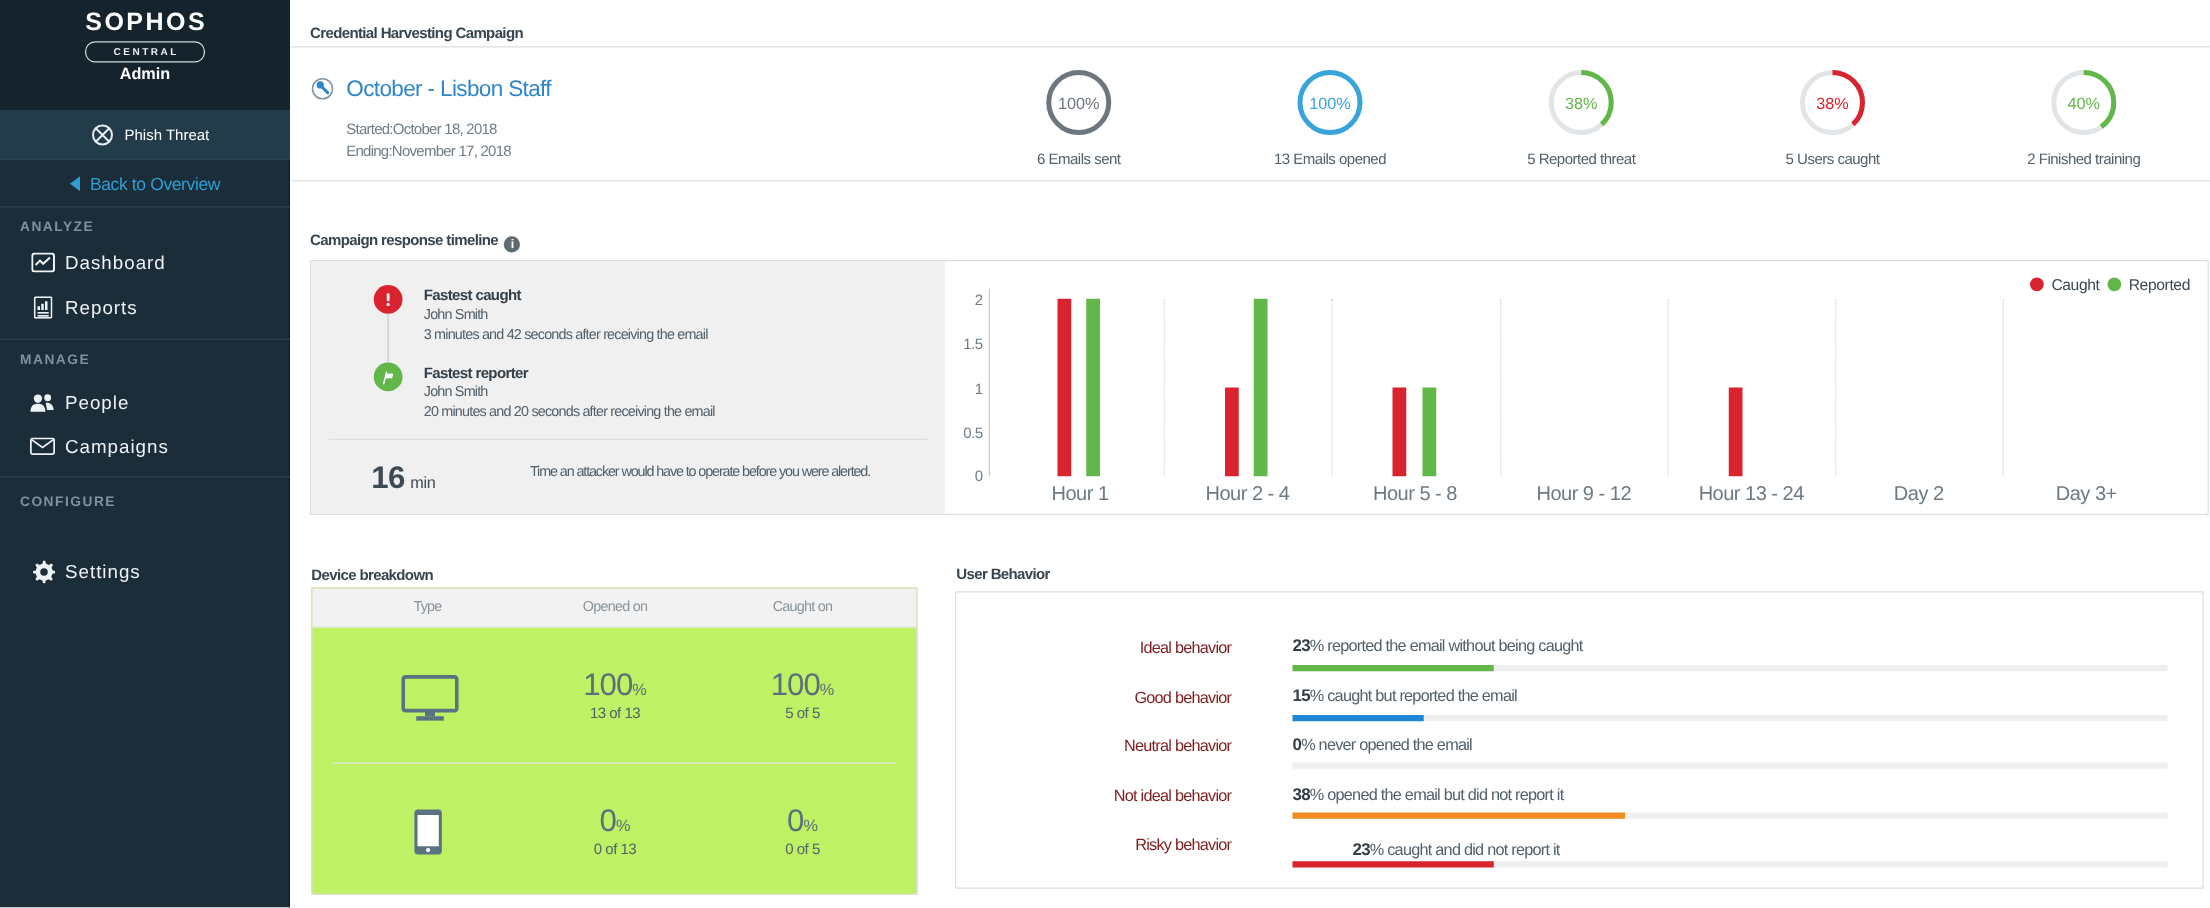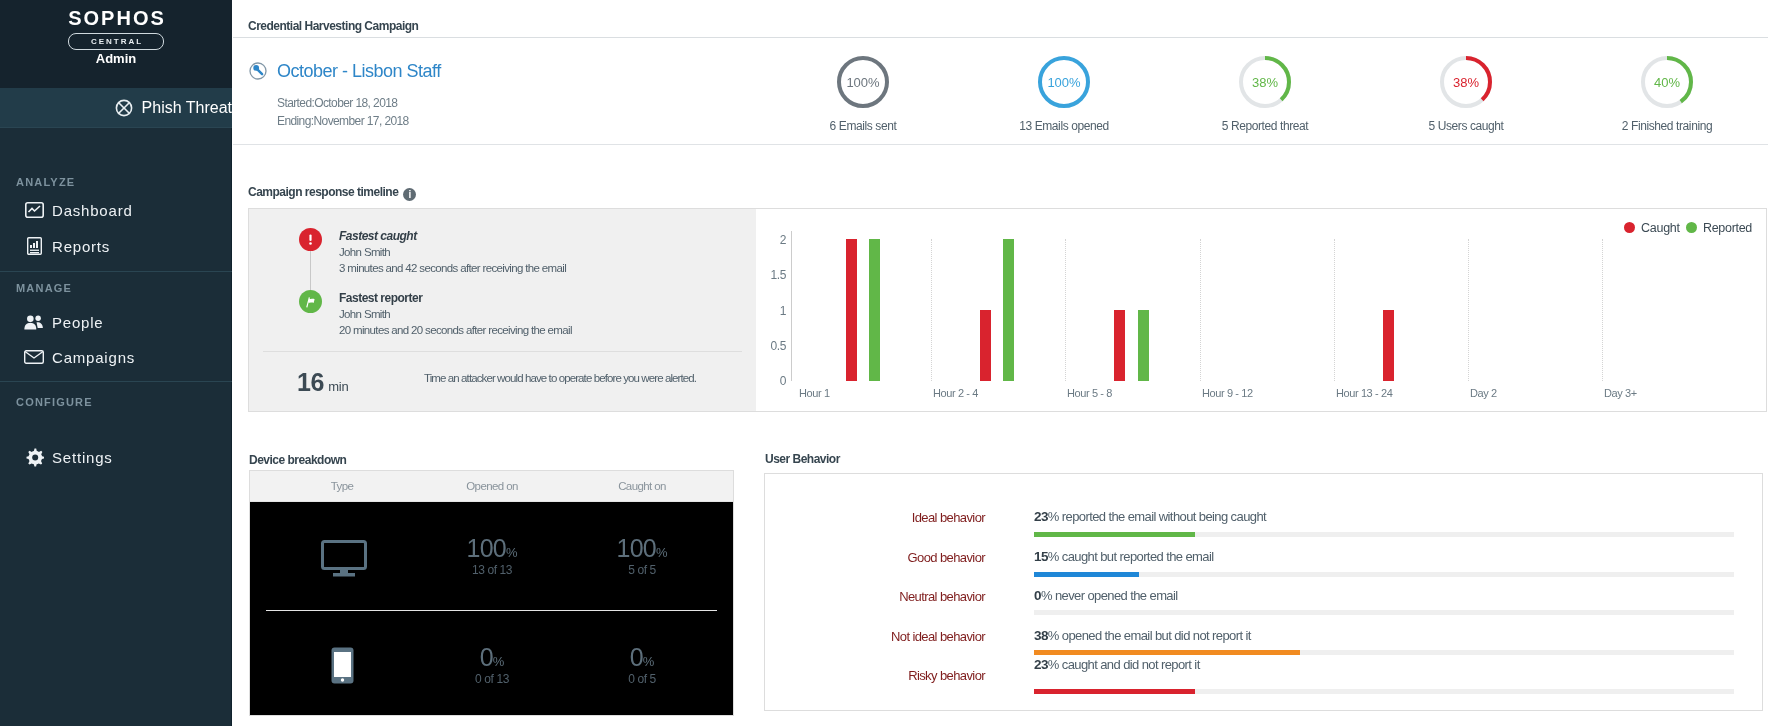"Phish Threat" #phishband { font-size: 16px -> 12px; justify-content: flex-end -> center }
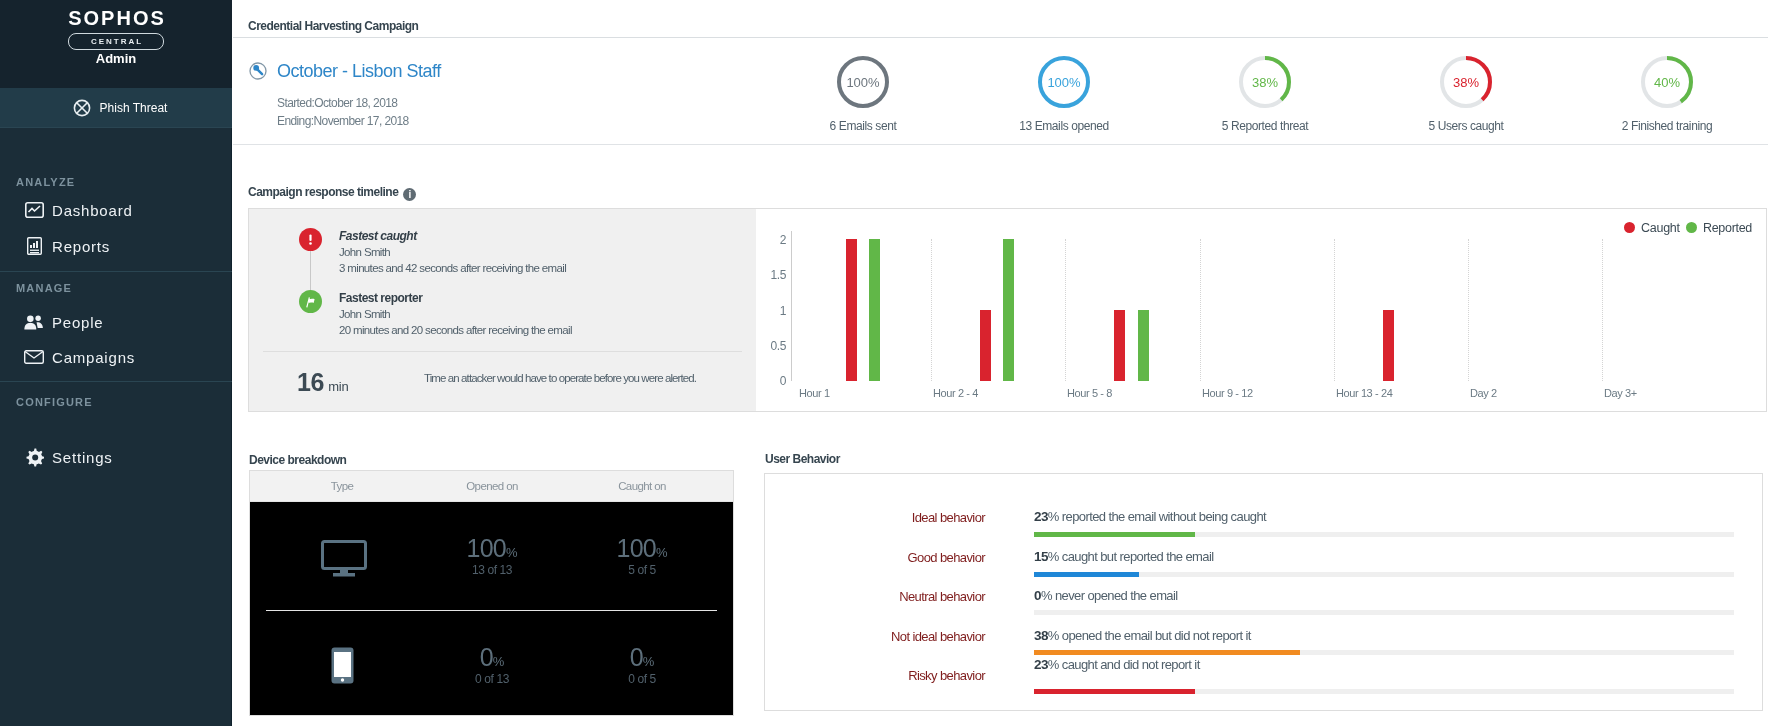"Back to Overview" div { html: none -> <div><span></span>Back to Overview</div> }
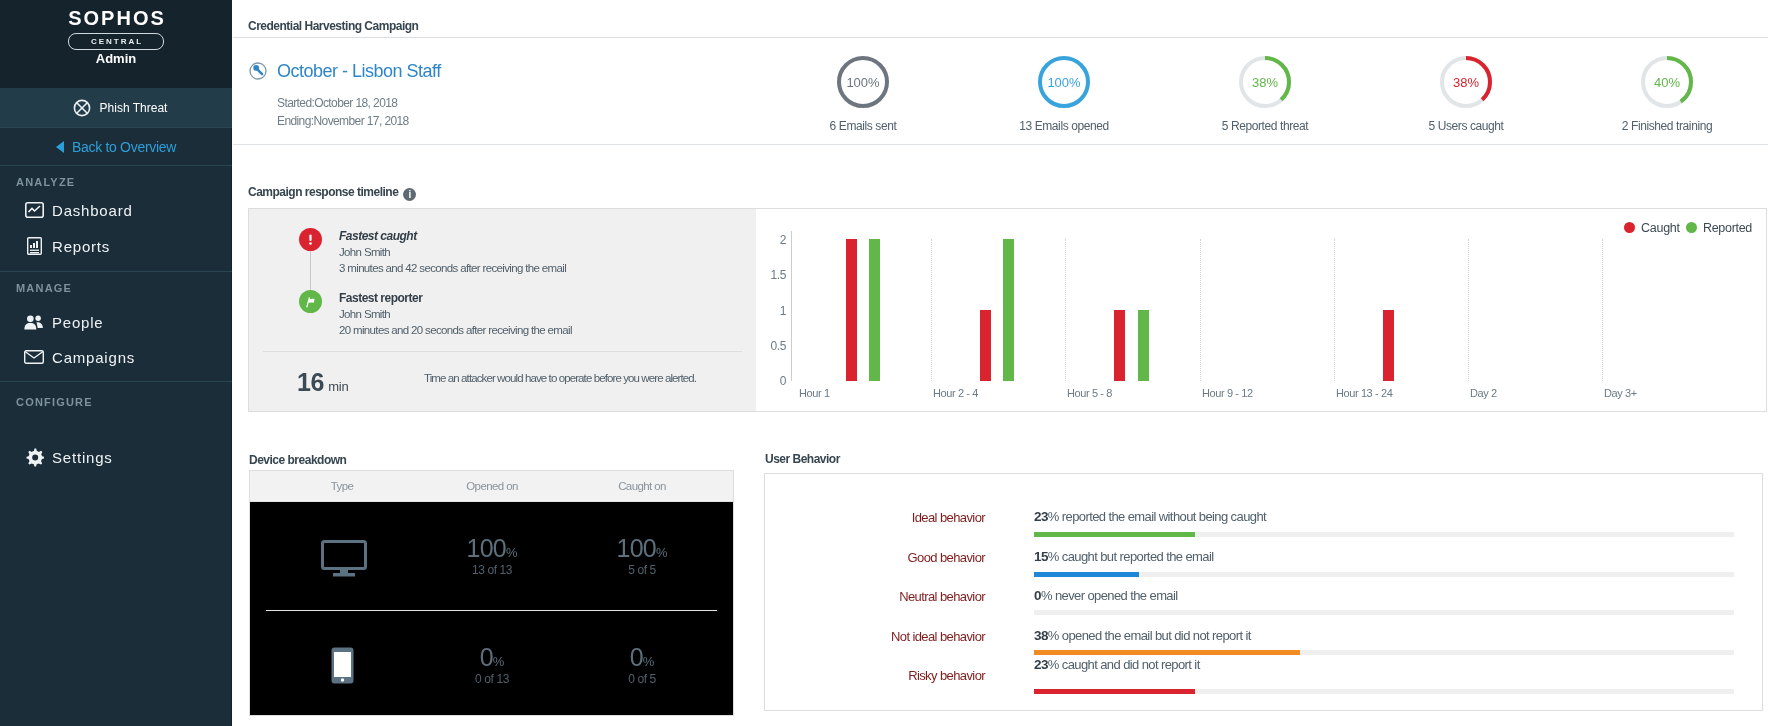"Fastest caught" div.abs { font-style: italic -> none }
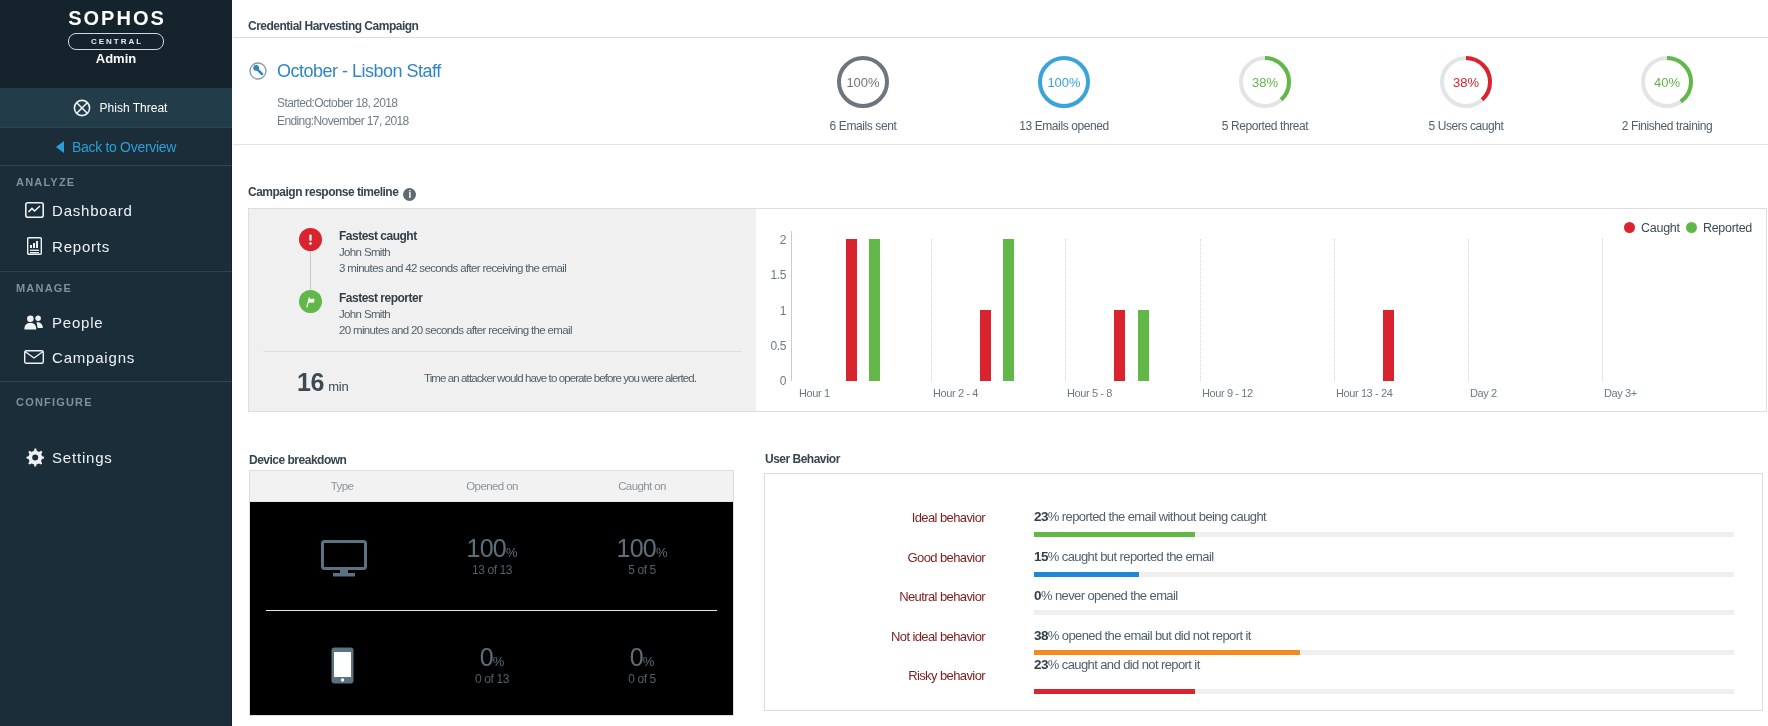"Hour 1" .xlab { font-size: 11px -> 16px; text-align: none -> center }
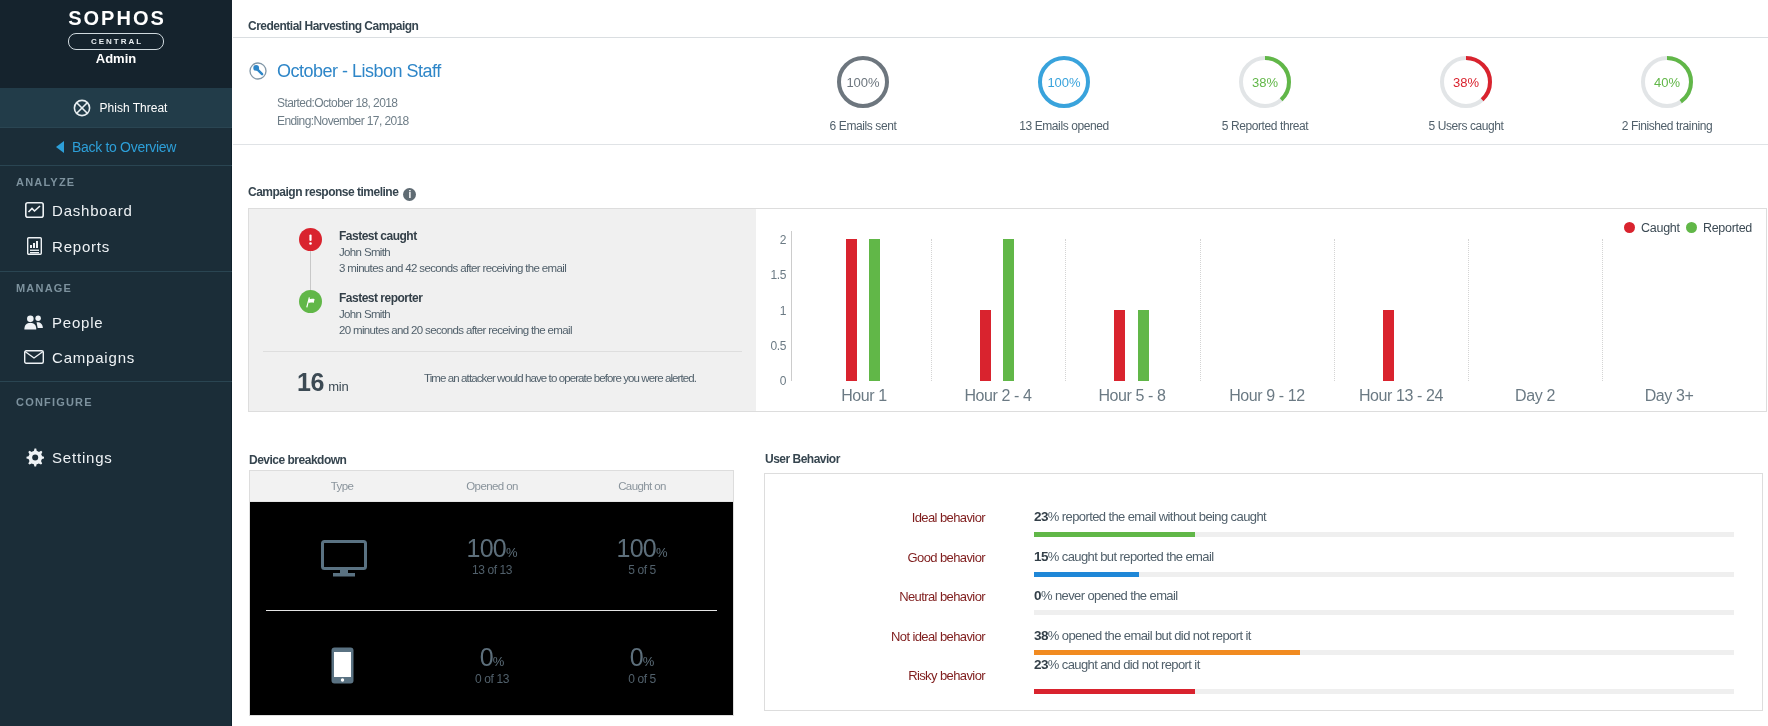"Type" #dbbox { background: #000000 -> #bef264 }
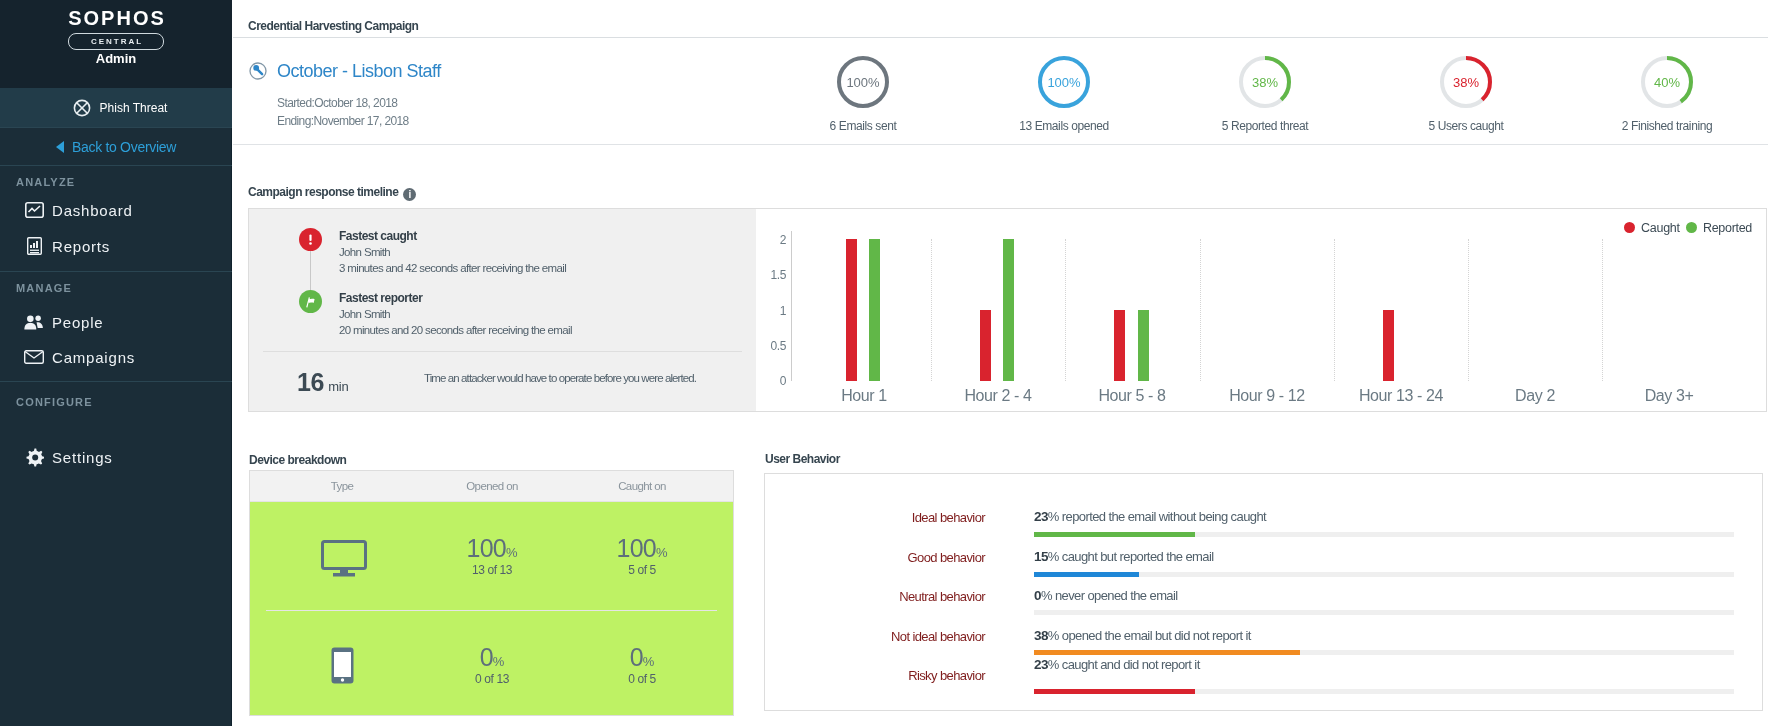"23% caught and did not" div.ub-desc { margin-left: none -> 48px; top: 183px -> 198px }
